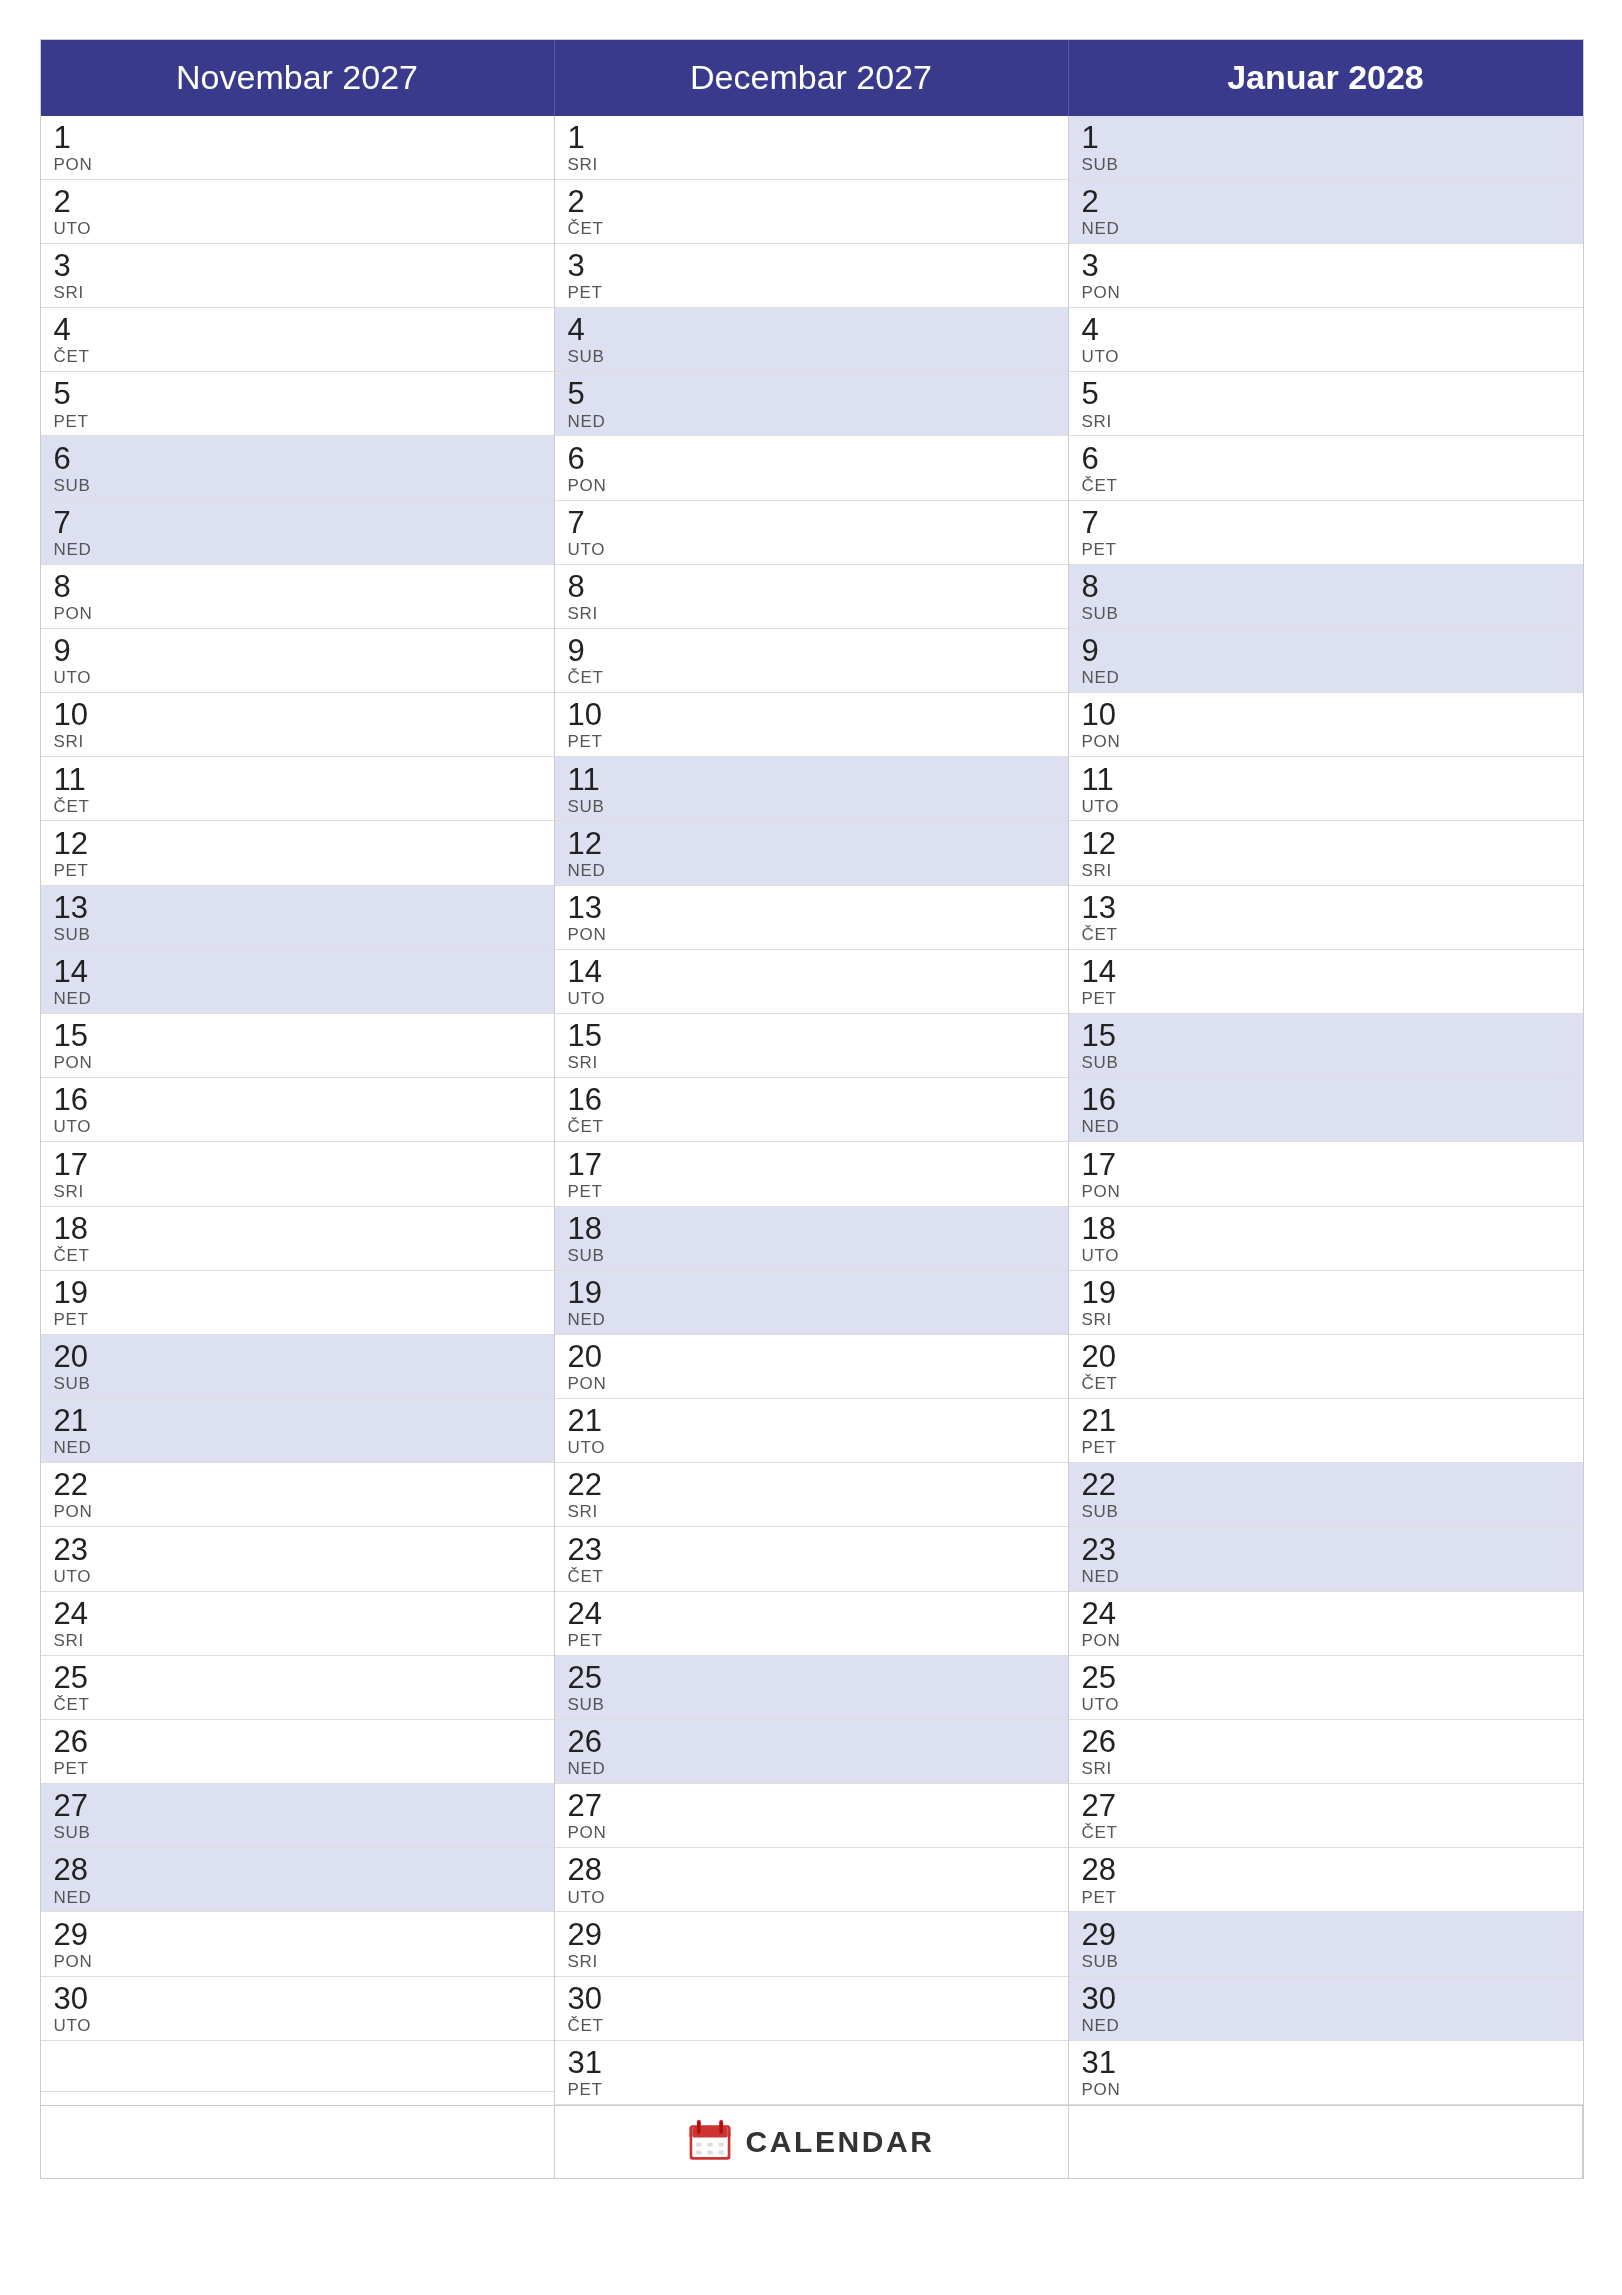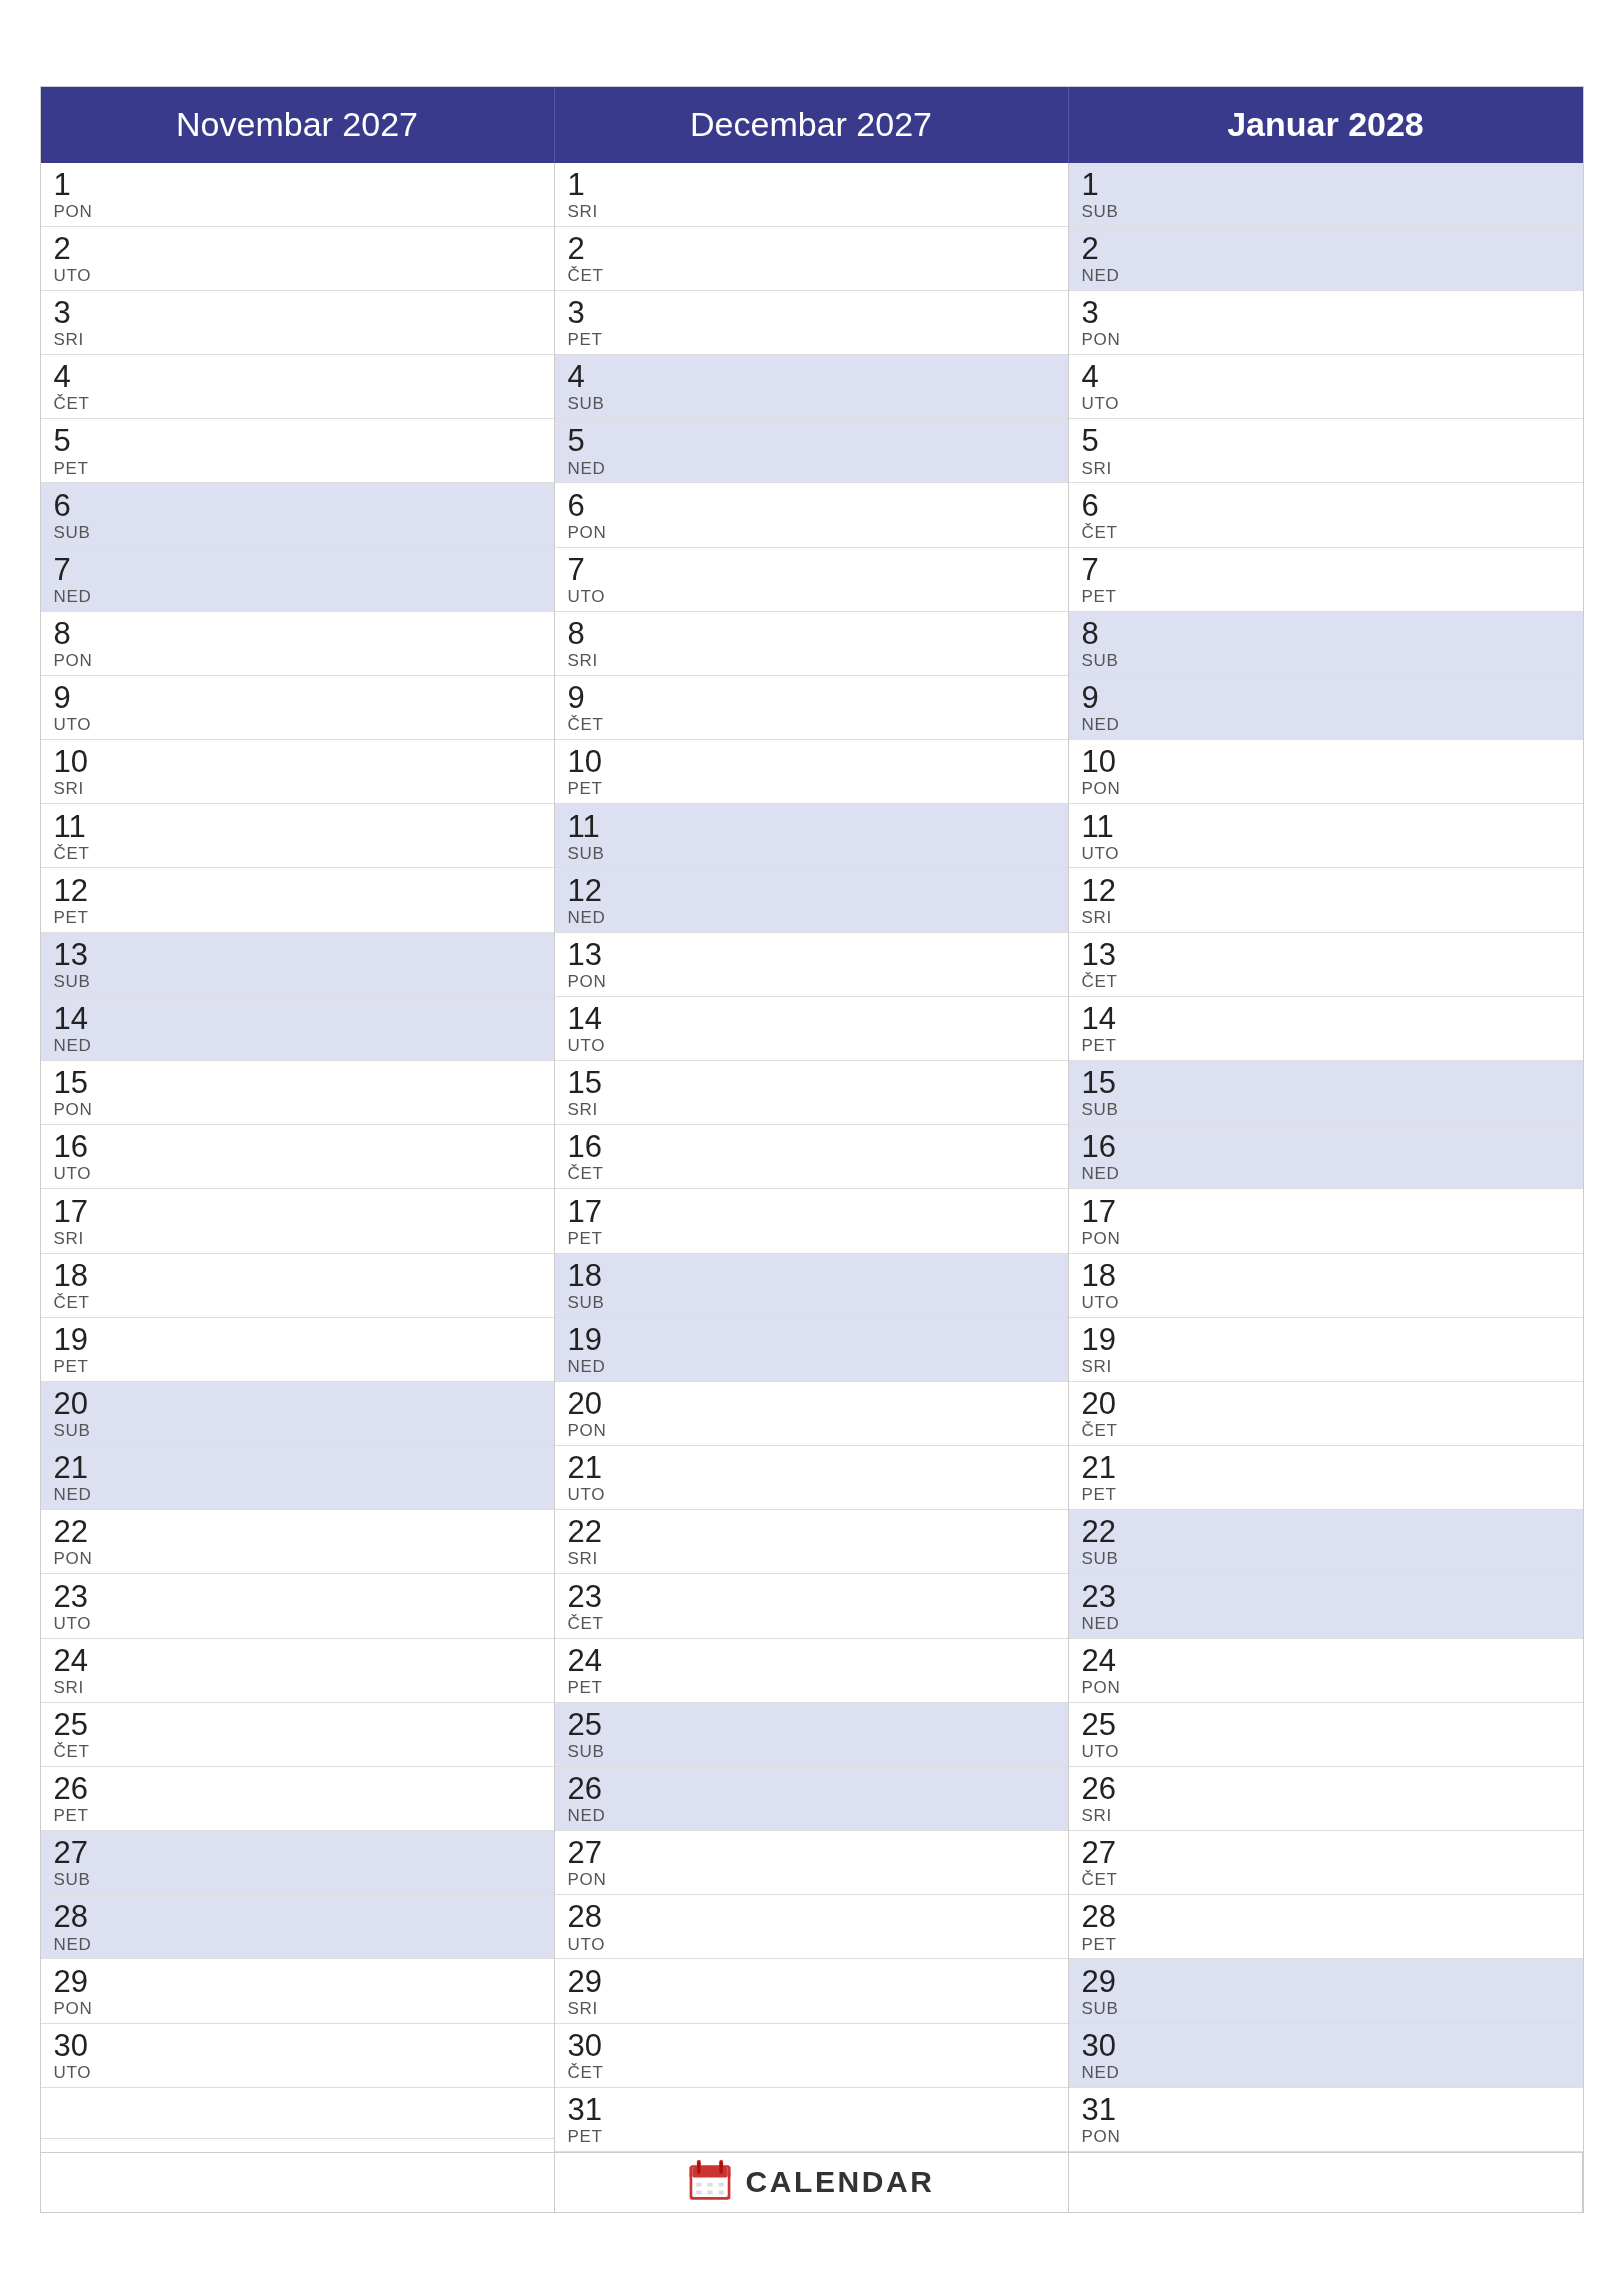"Novembar 2027" .calendar-container { margin-top: 47px -> none }
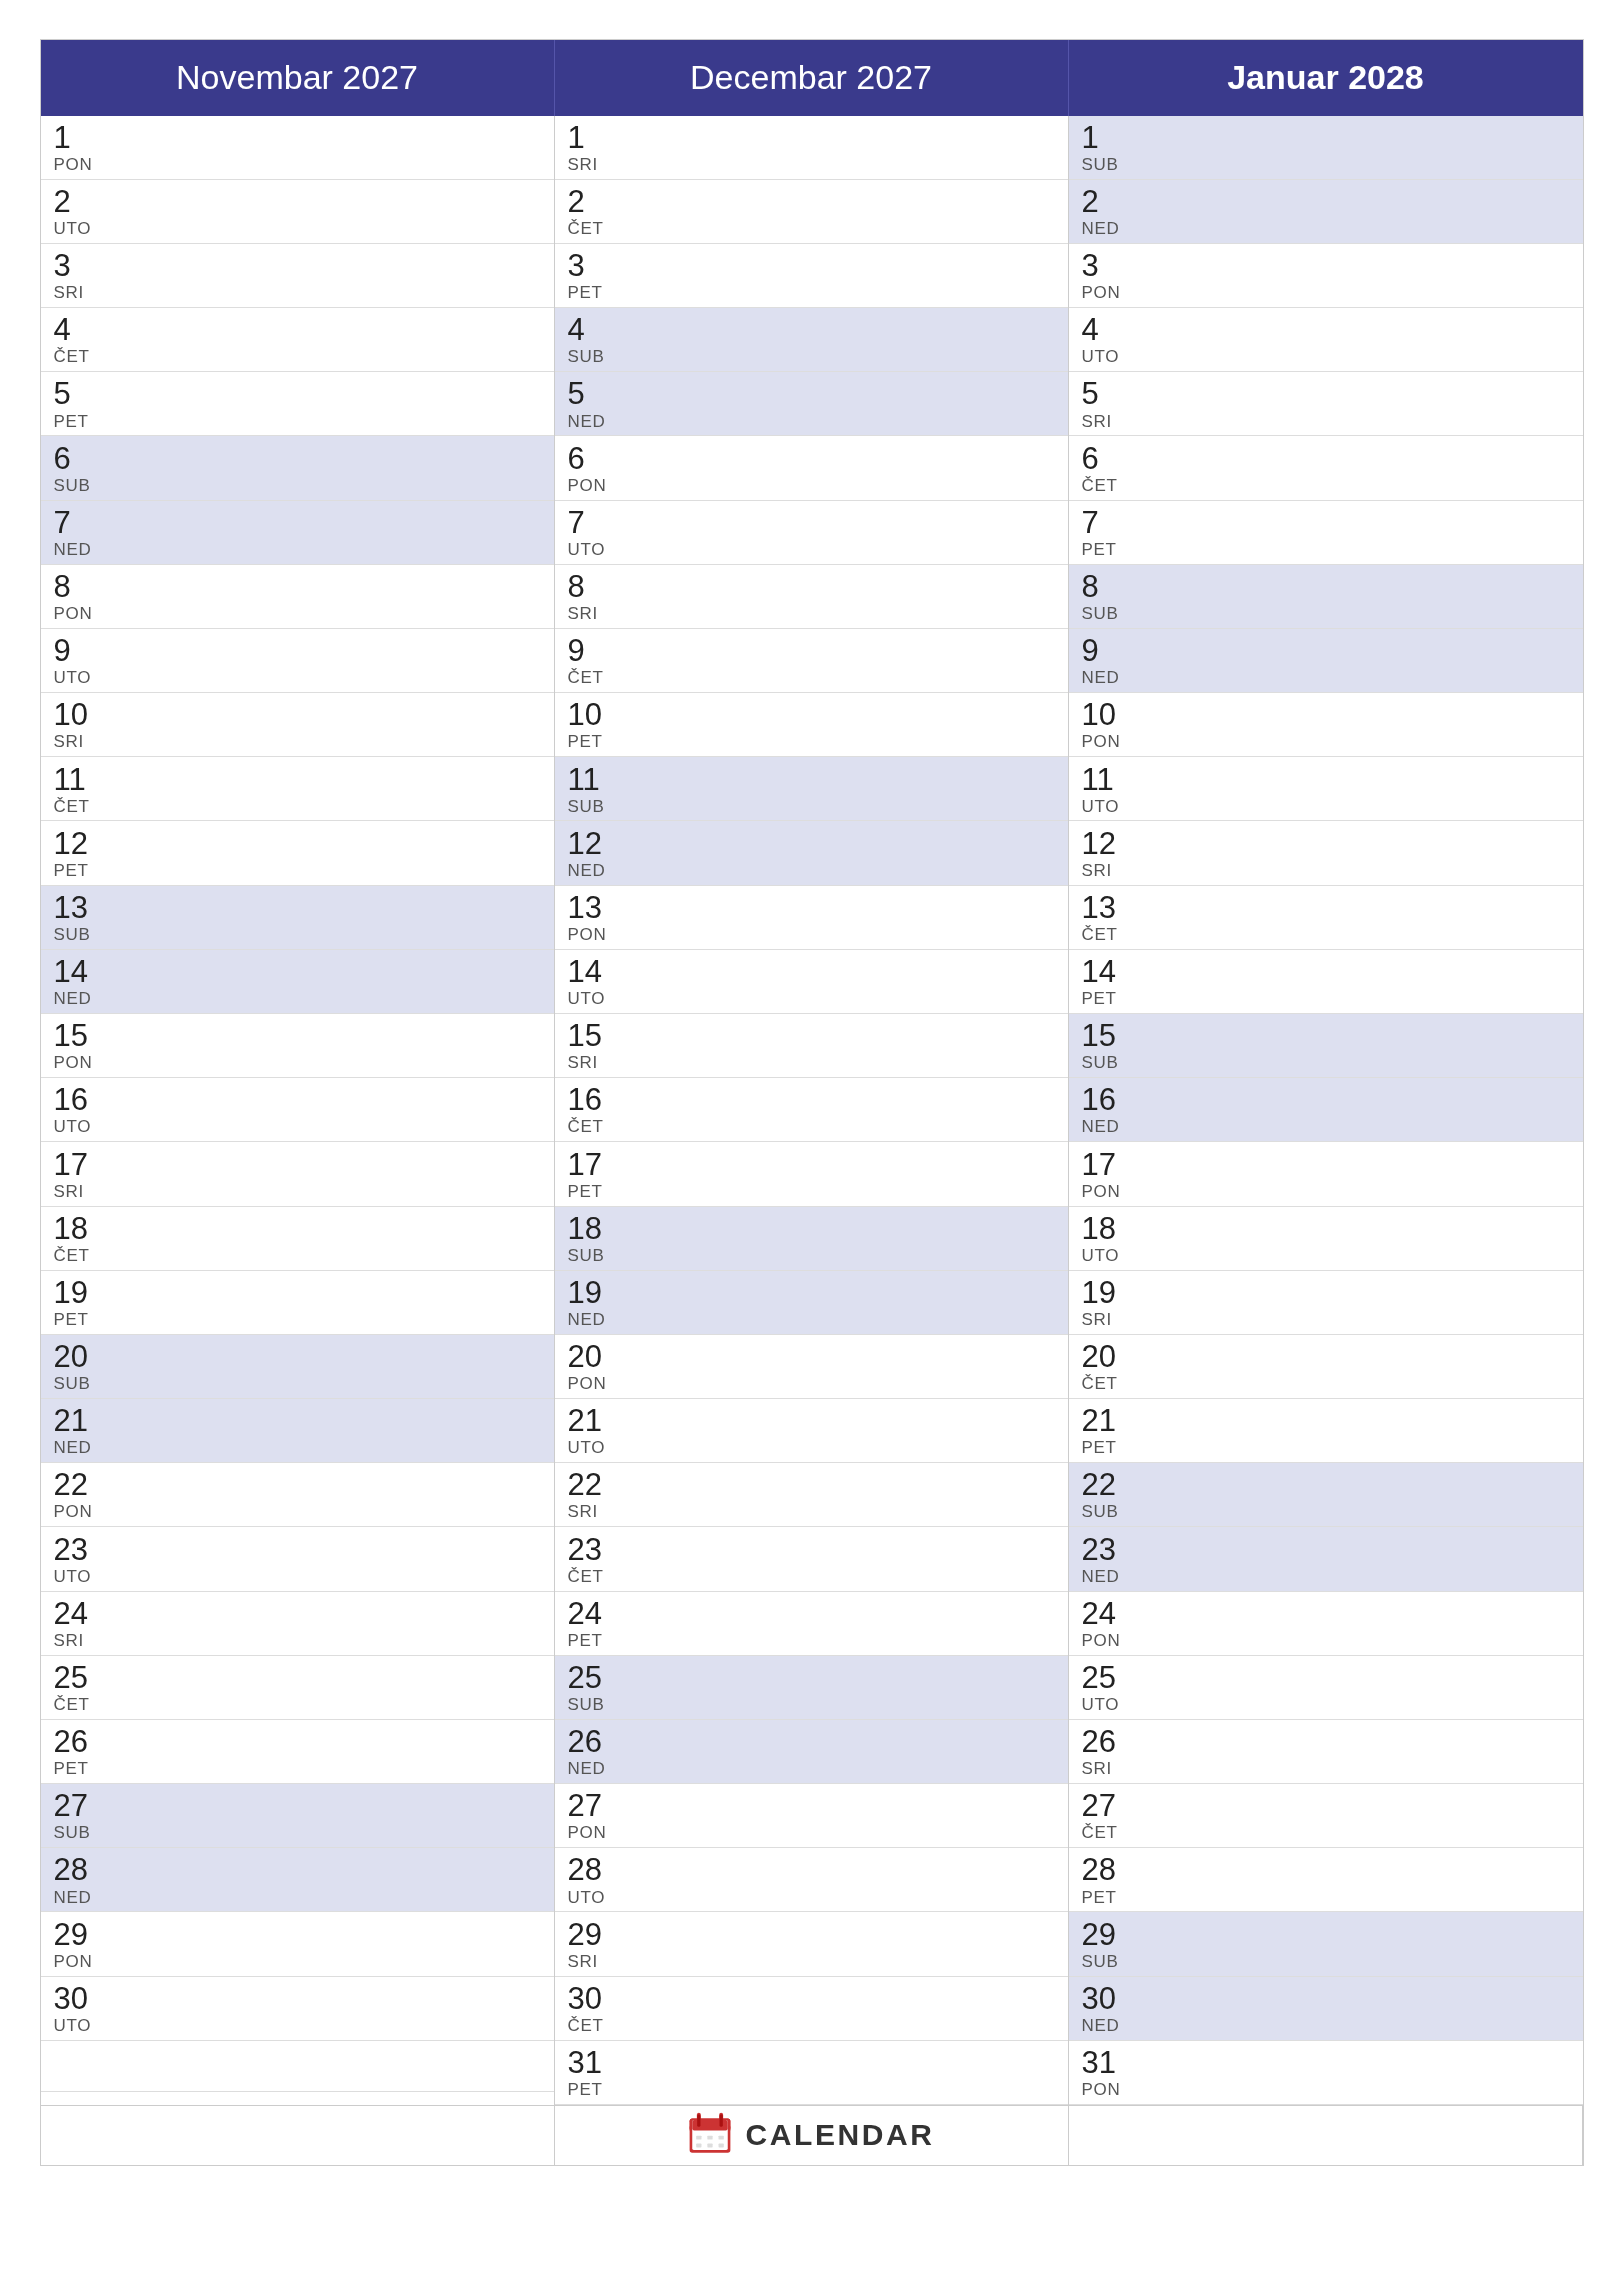"CALENDAR" .footer-center { padding: none -> 13px }
